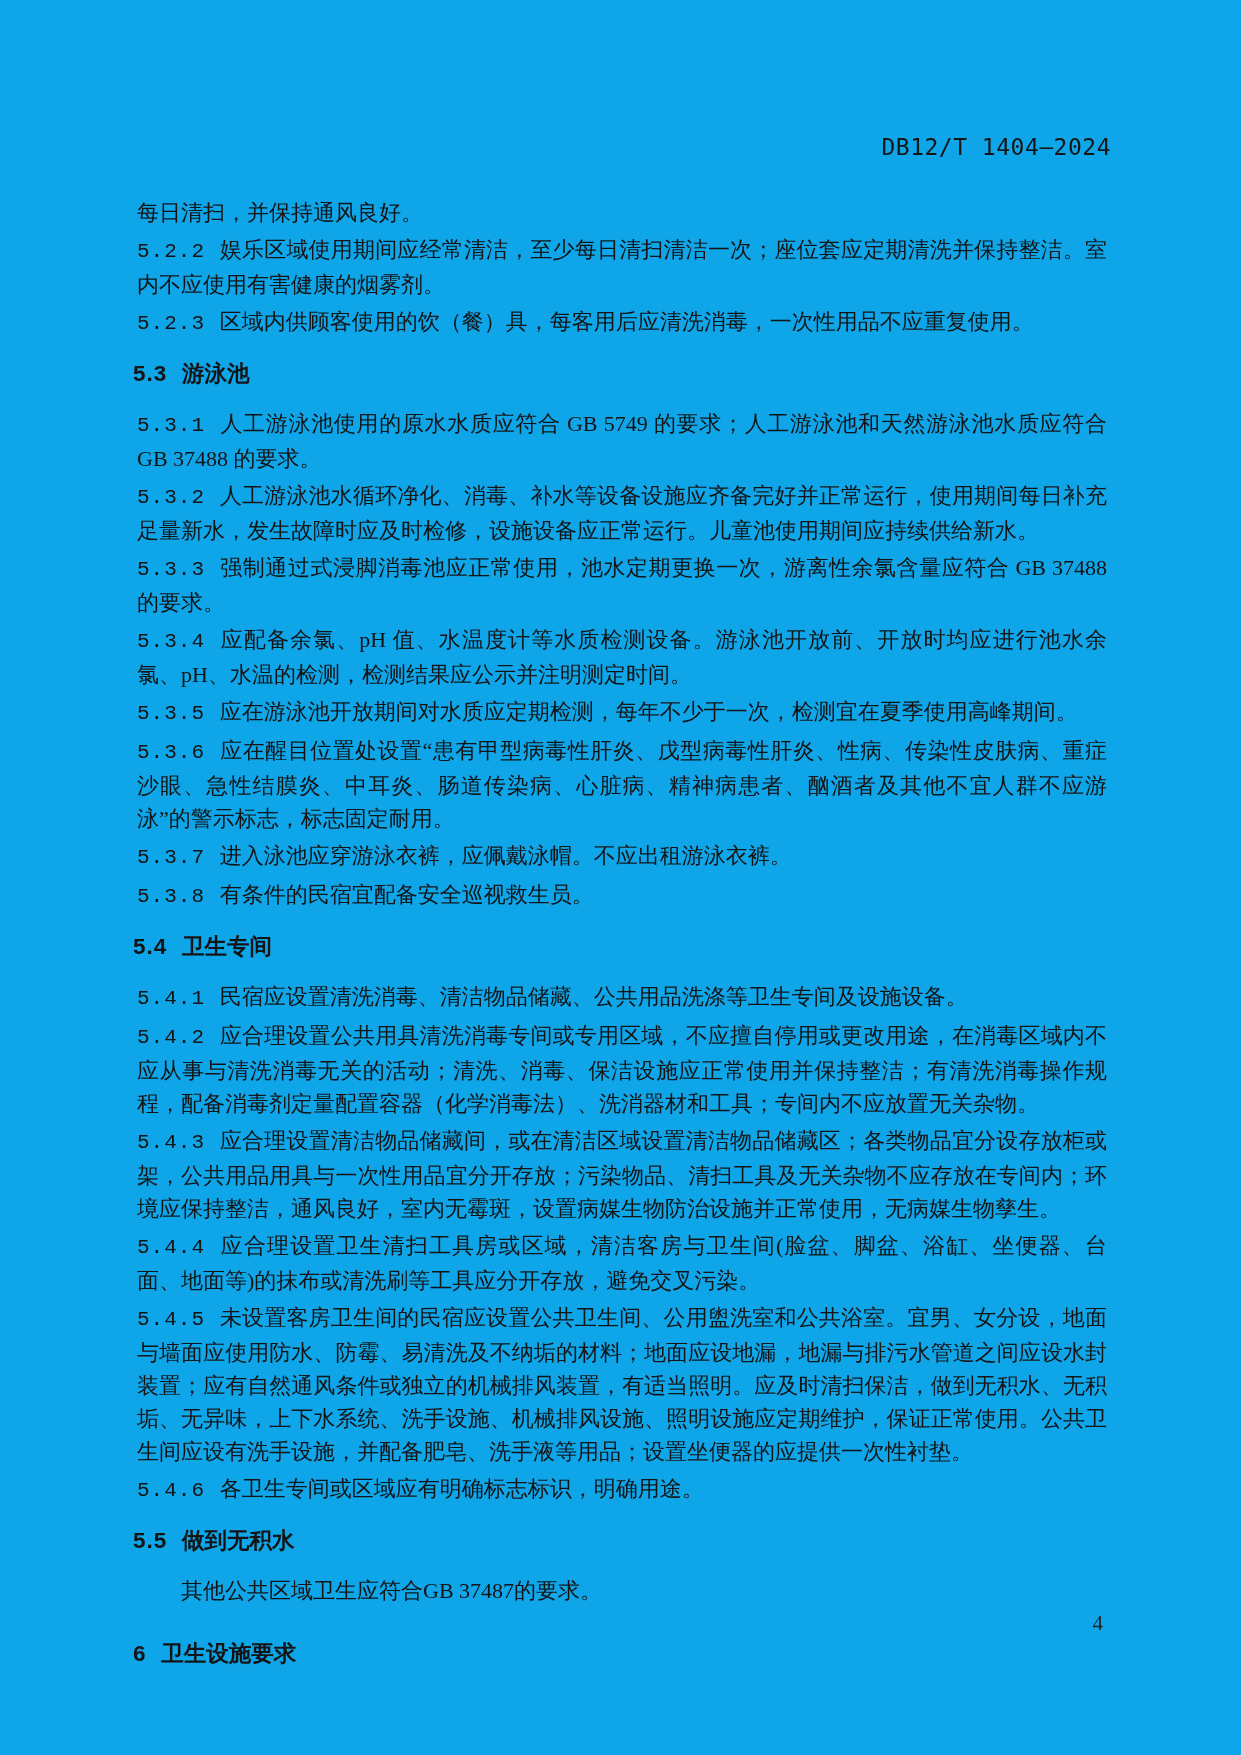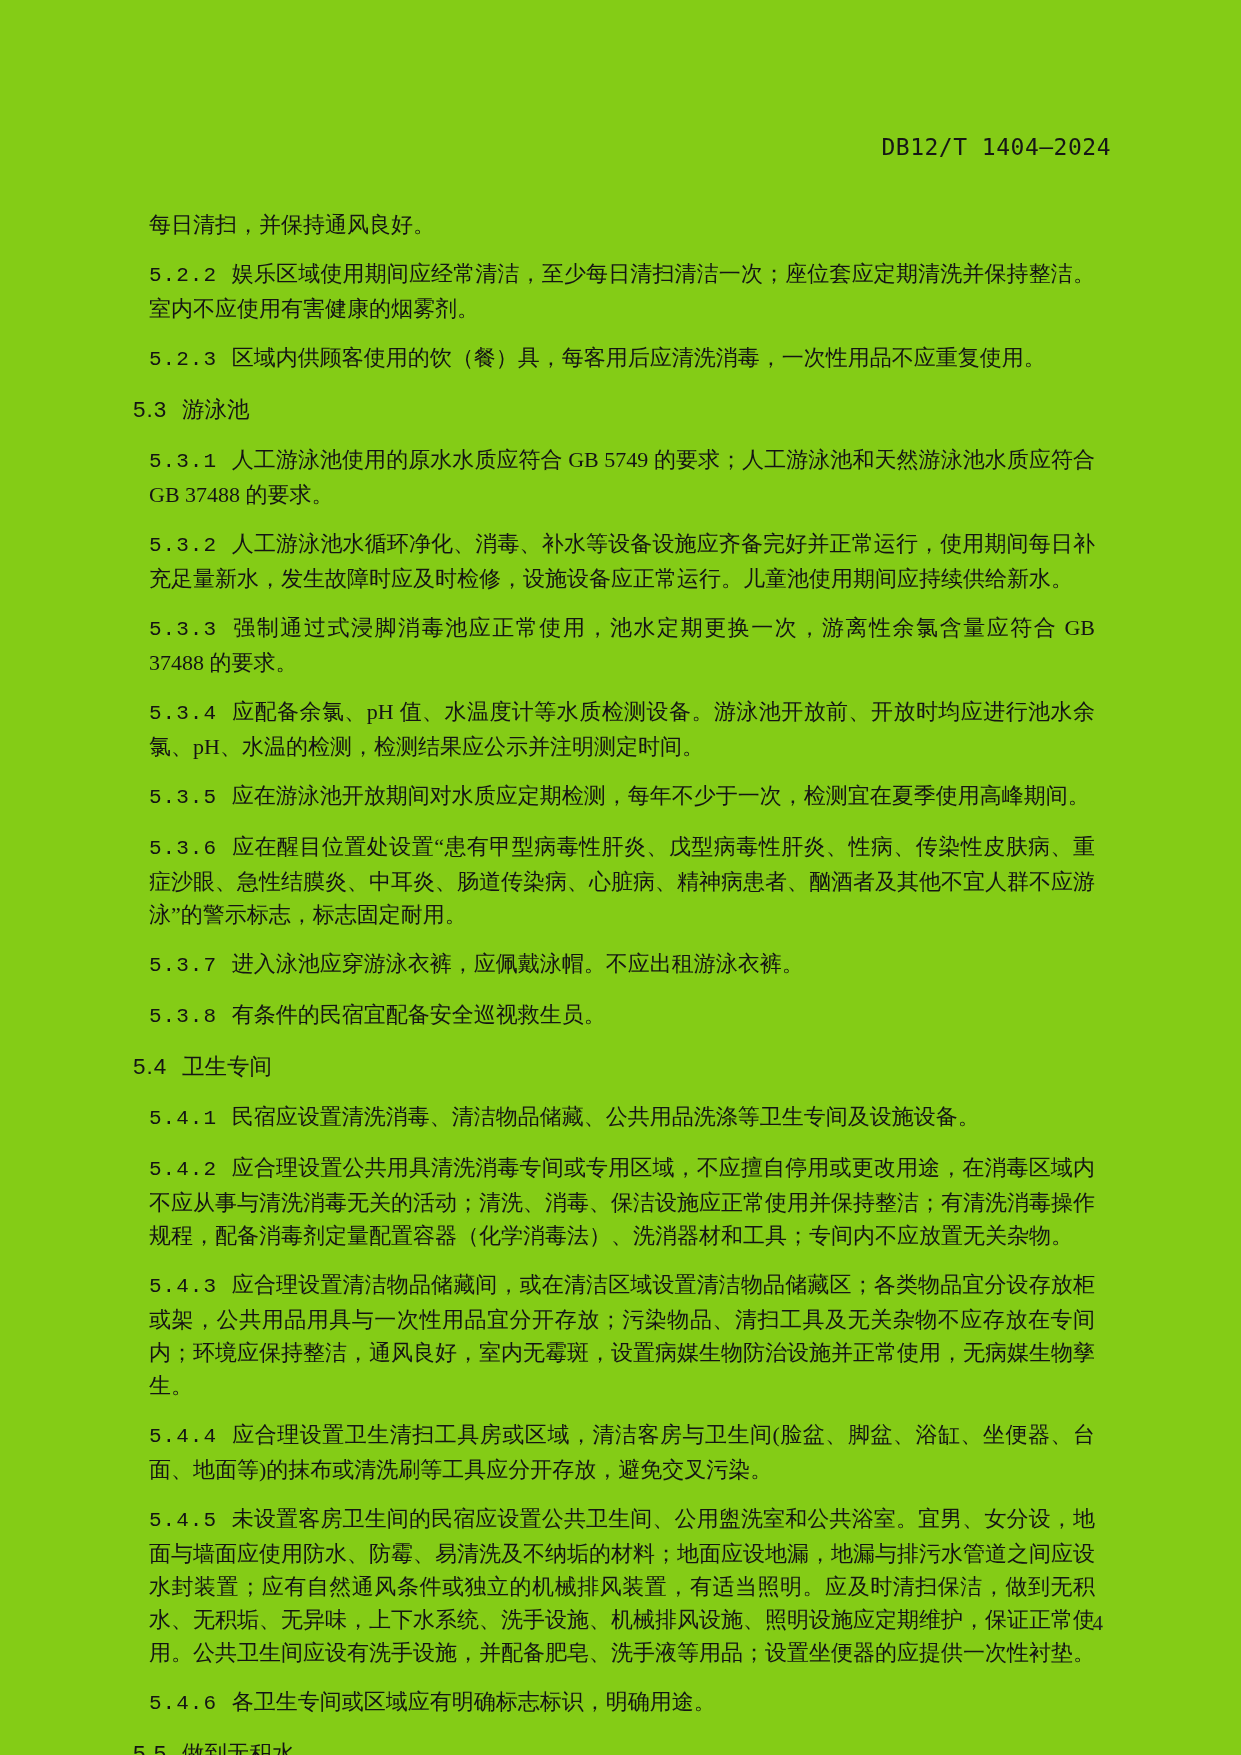"DB12/T 1404—2024" .page { background: #84cc16 -> #0ea5e9 }
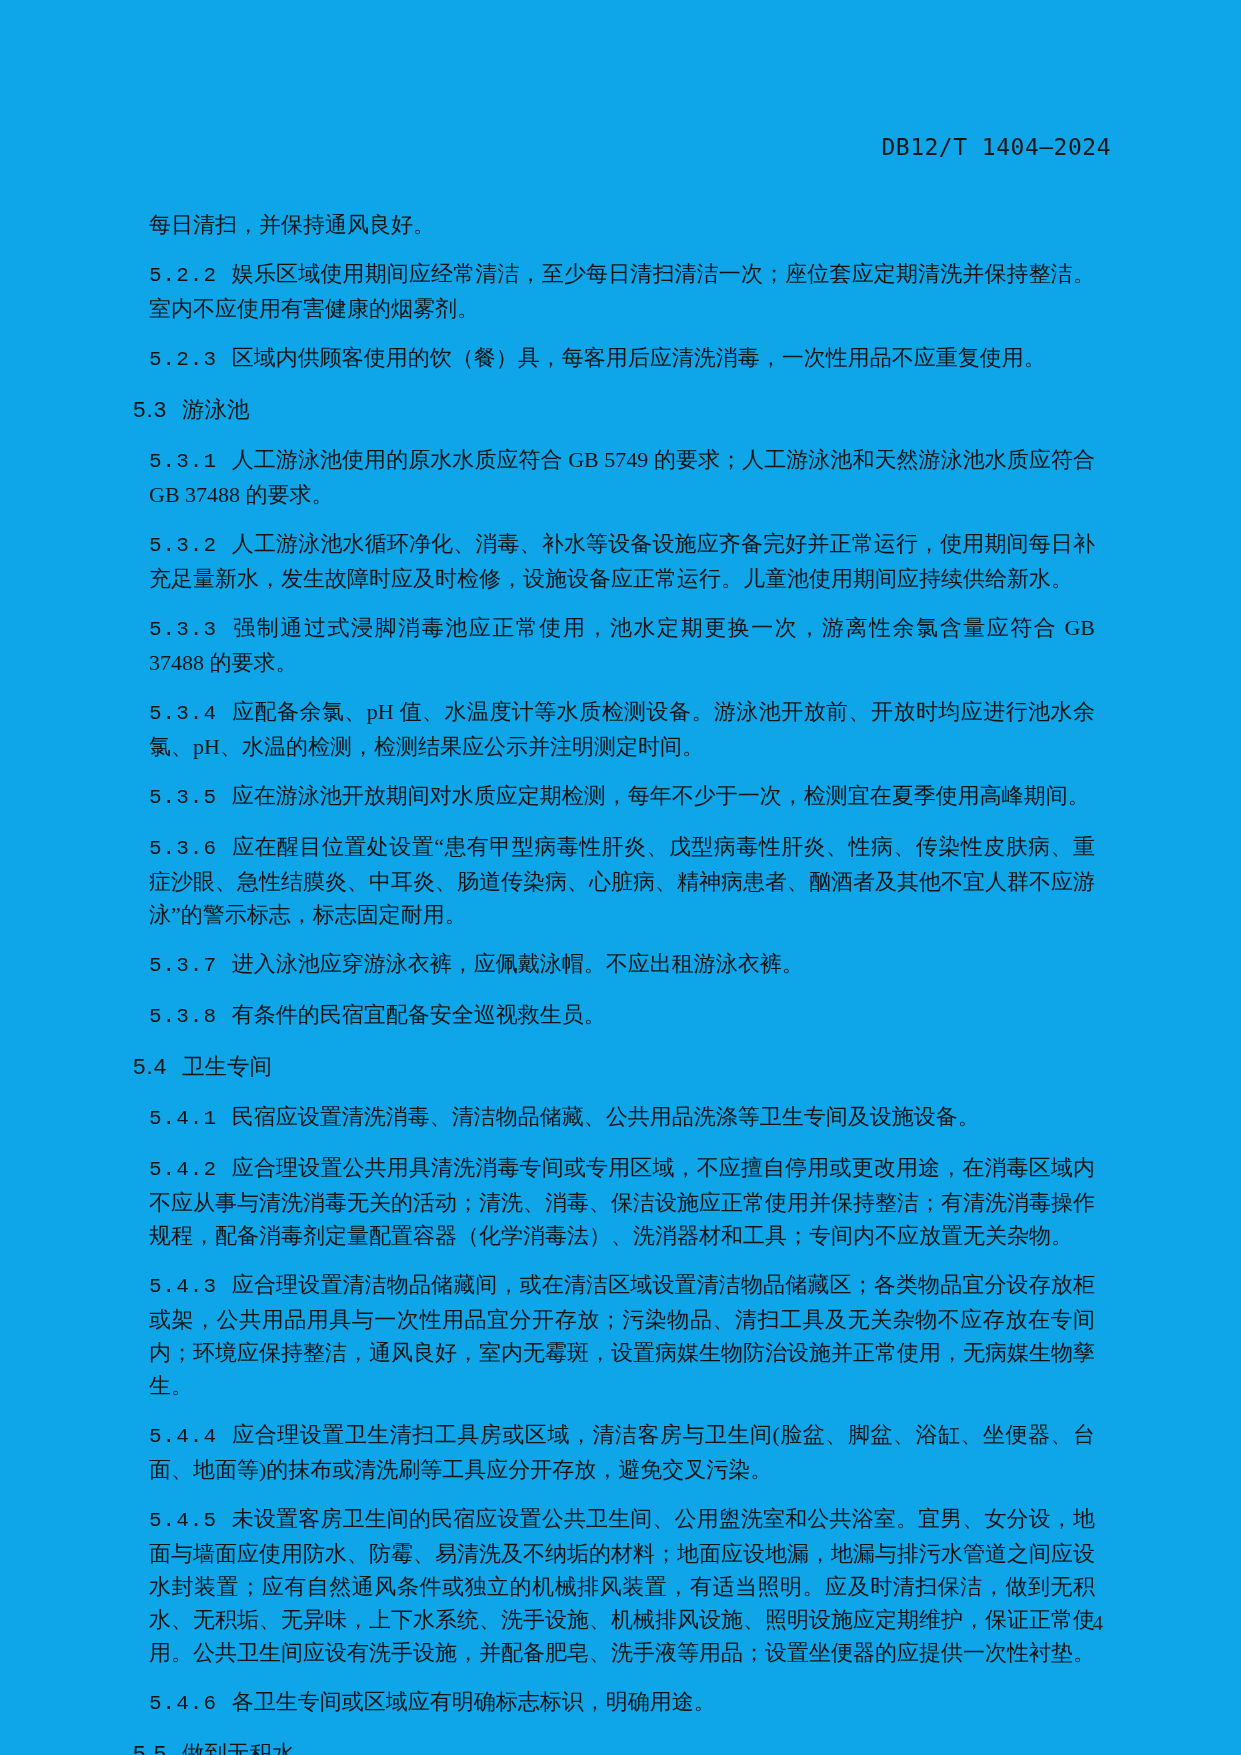"每日清扫，并保持通风良好。" .content p { margin: 16px -> 4px }
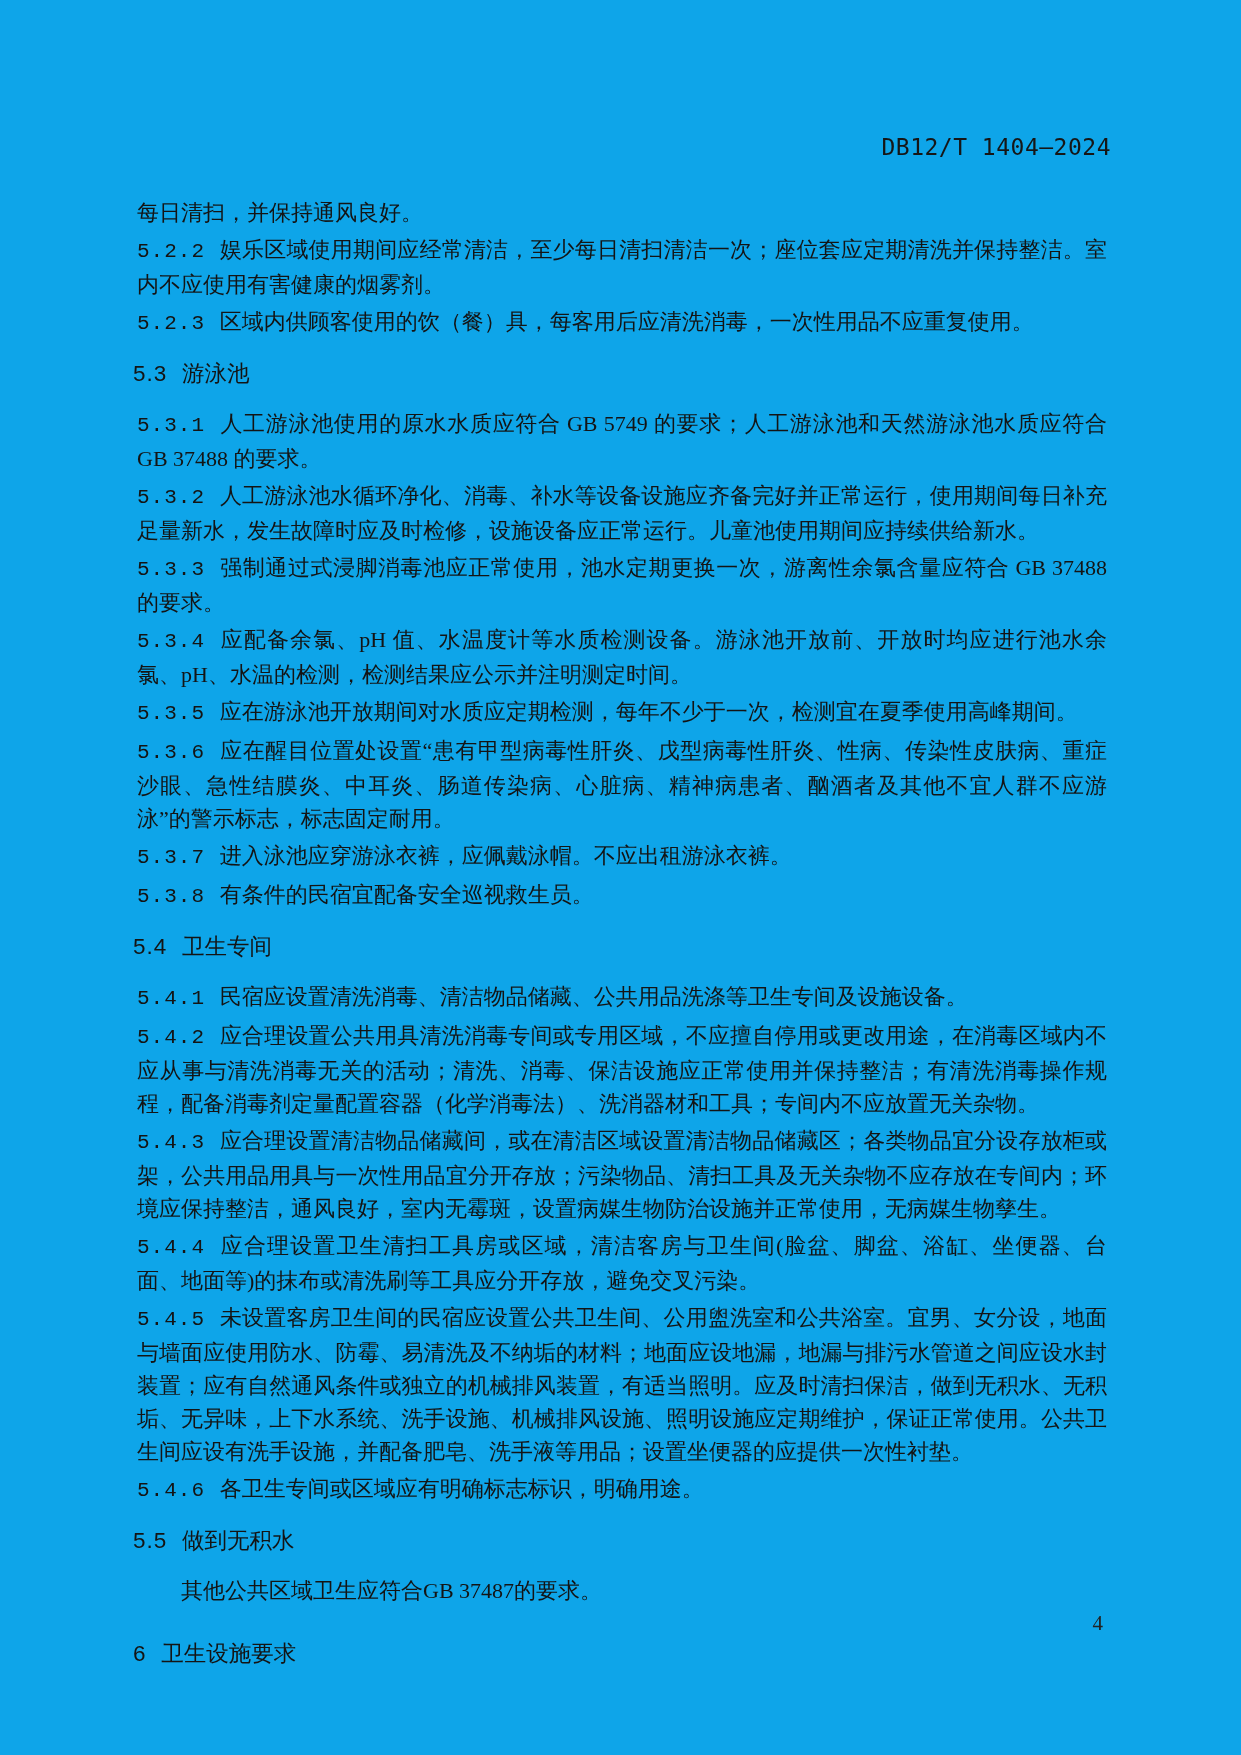"5.3 游泳池" .heading { font-weight: normal -> bold }
